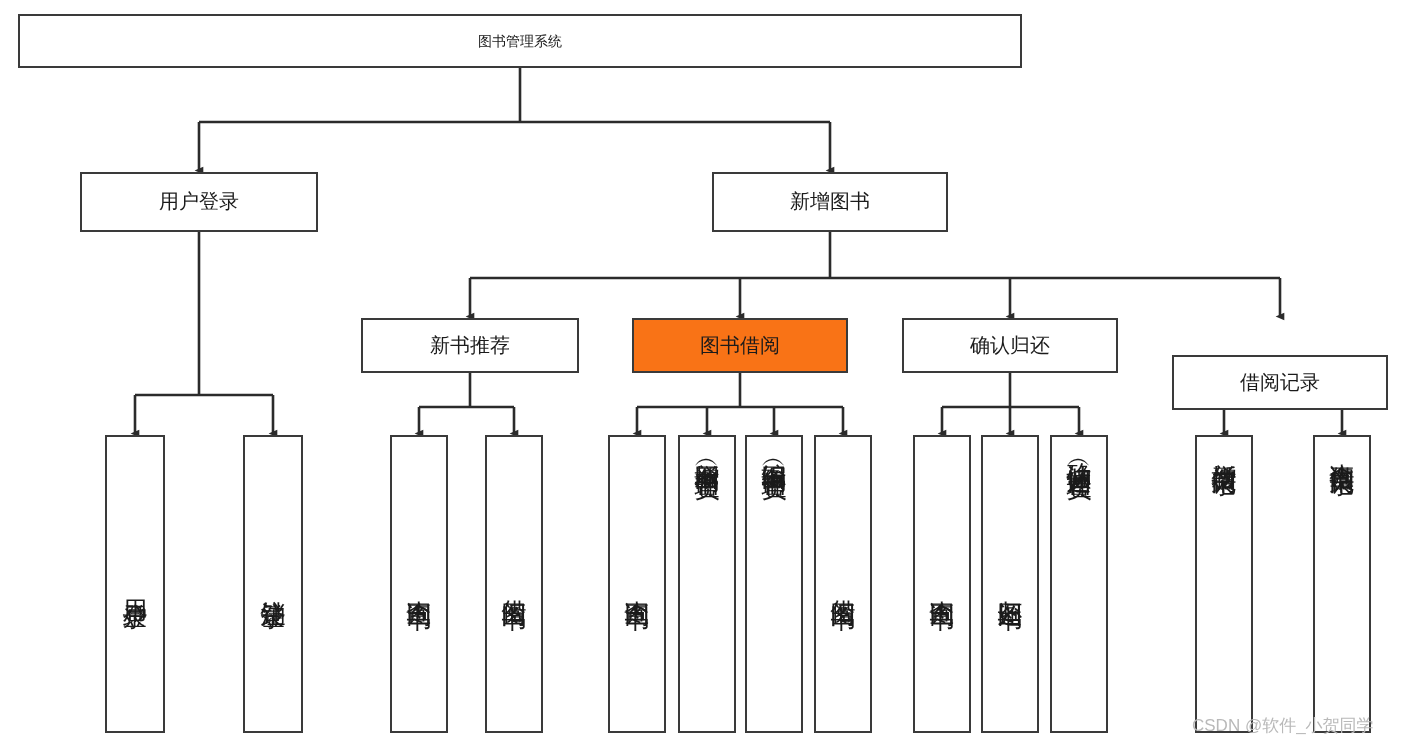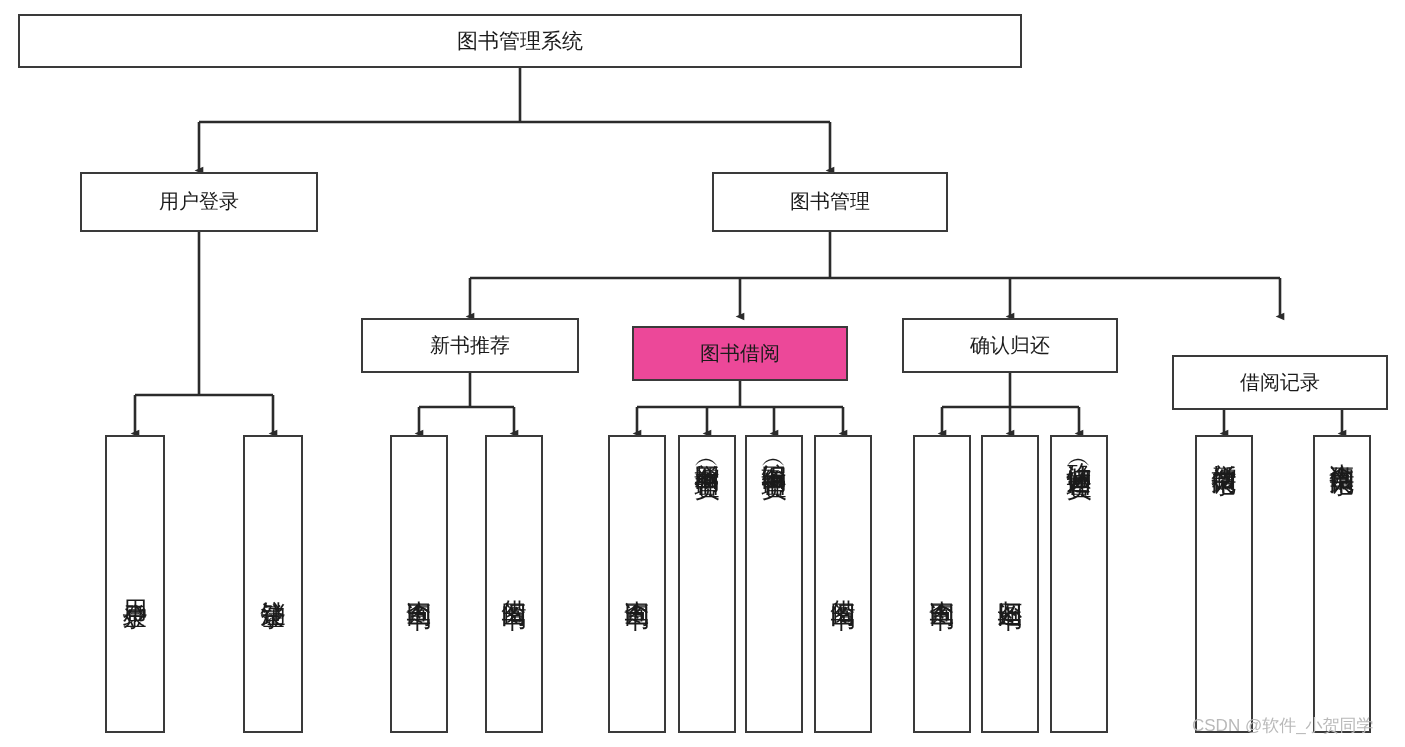"图书管理系统" .level-0 .node-label { font-family: Liberation Serif, serif -> none; font-size: 21px -> 14px }
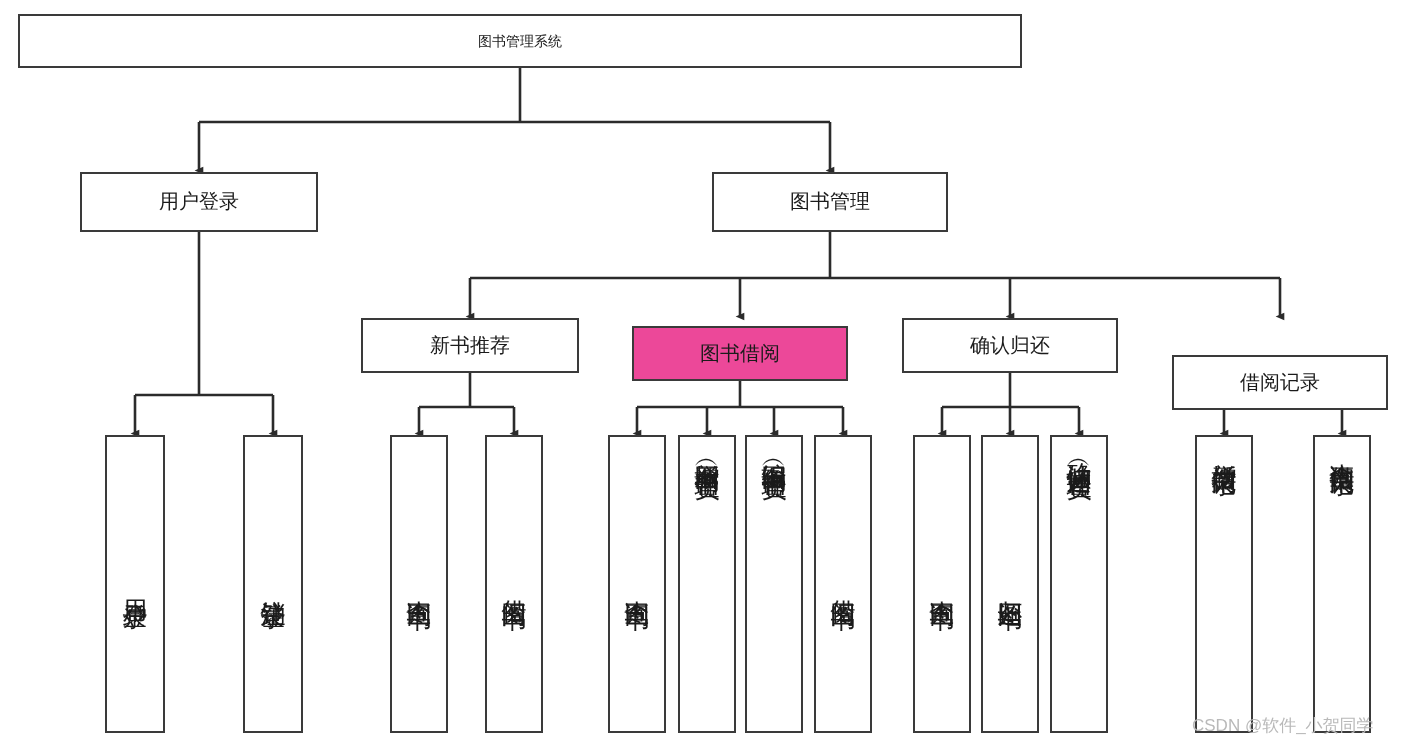"图书管理" span.node-label { text: 图书管理 -> 新增图书 }
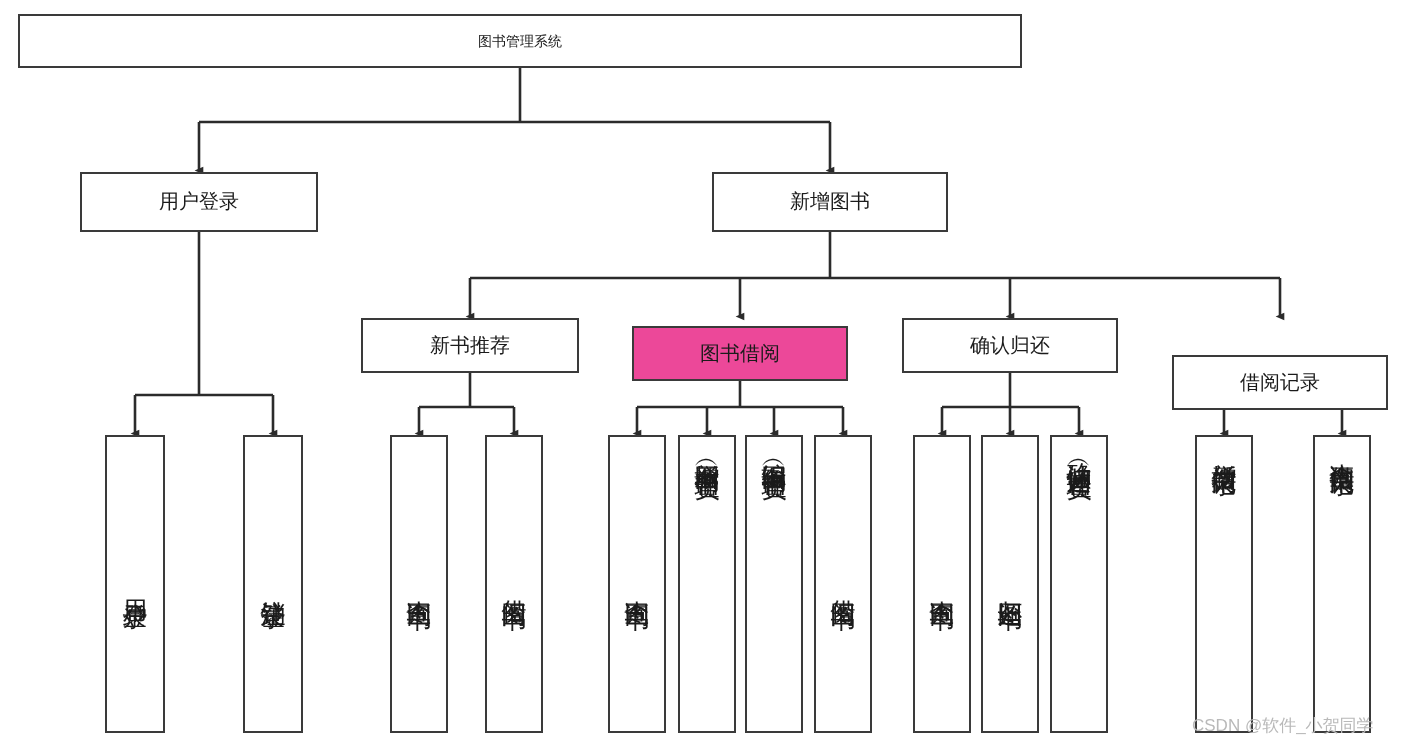"图书借阅" div.node { background: #ec4899 -> #f97316; margin-top: 8px -> none }
